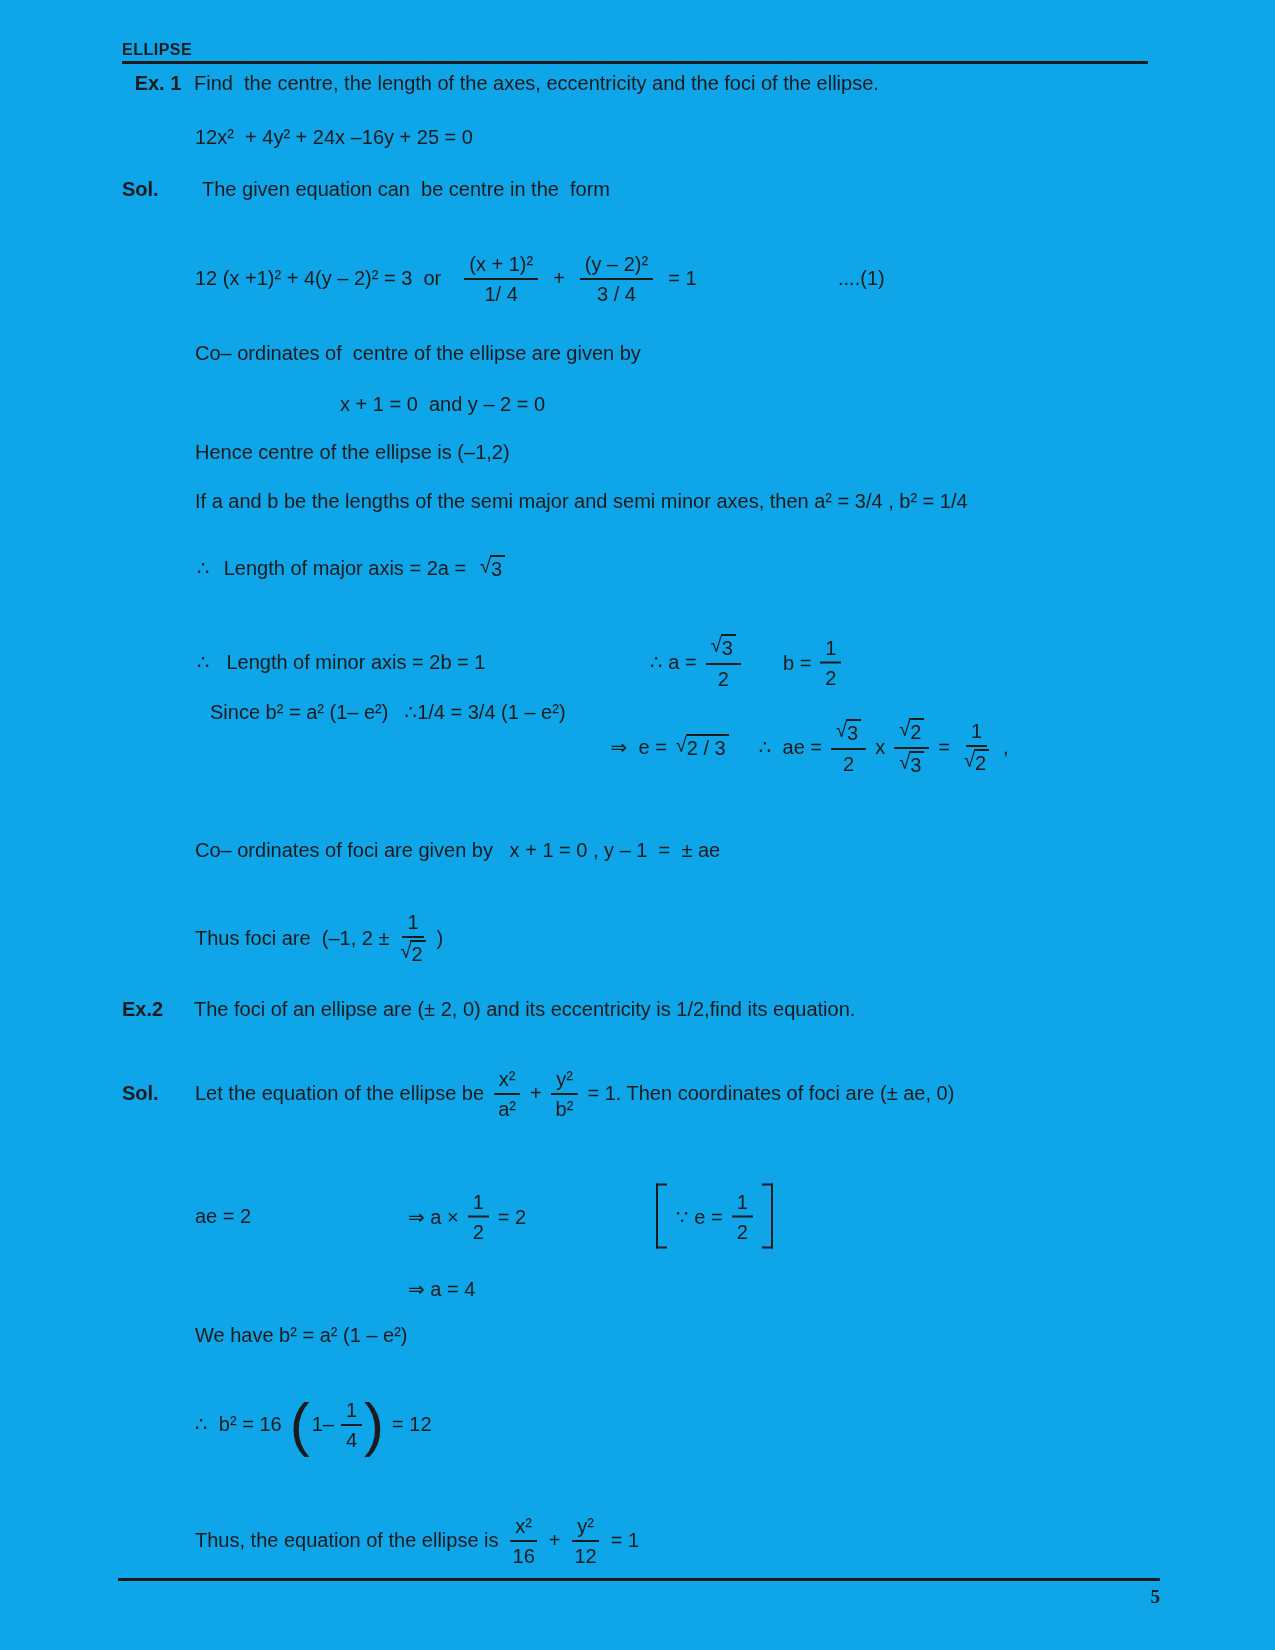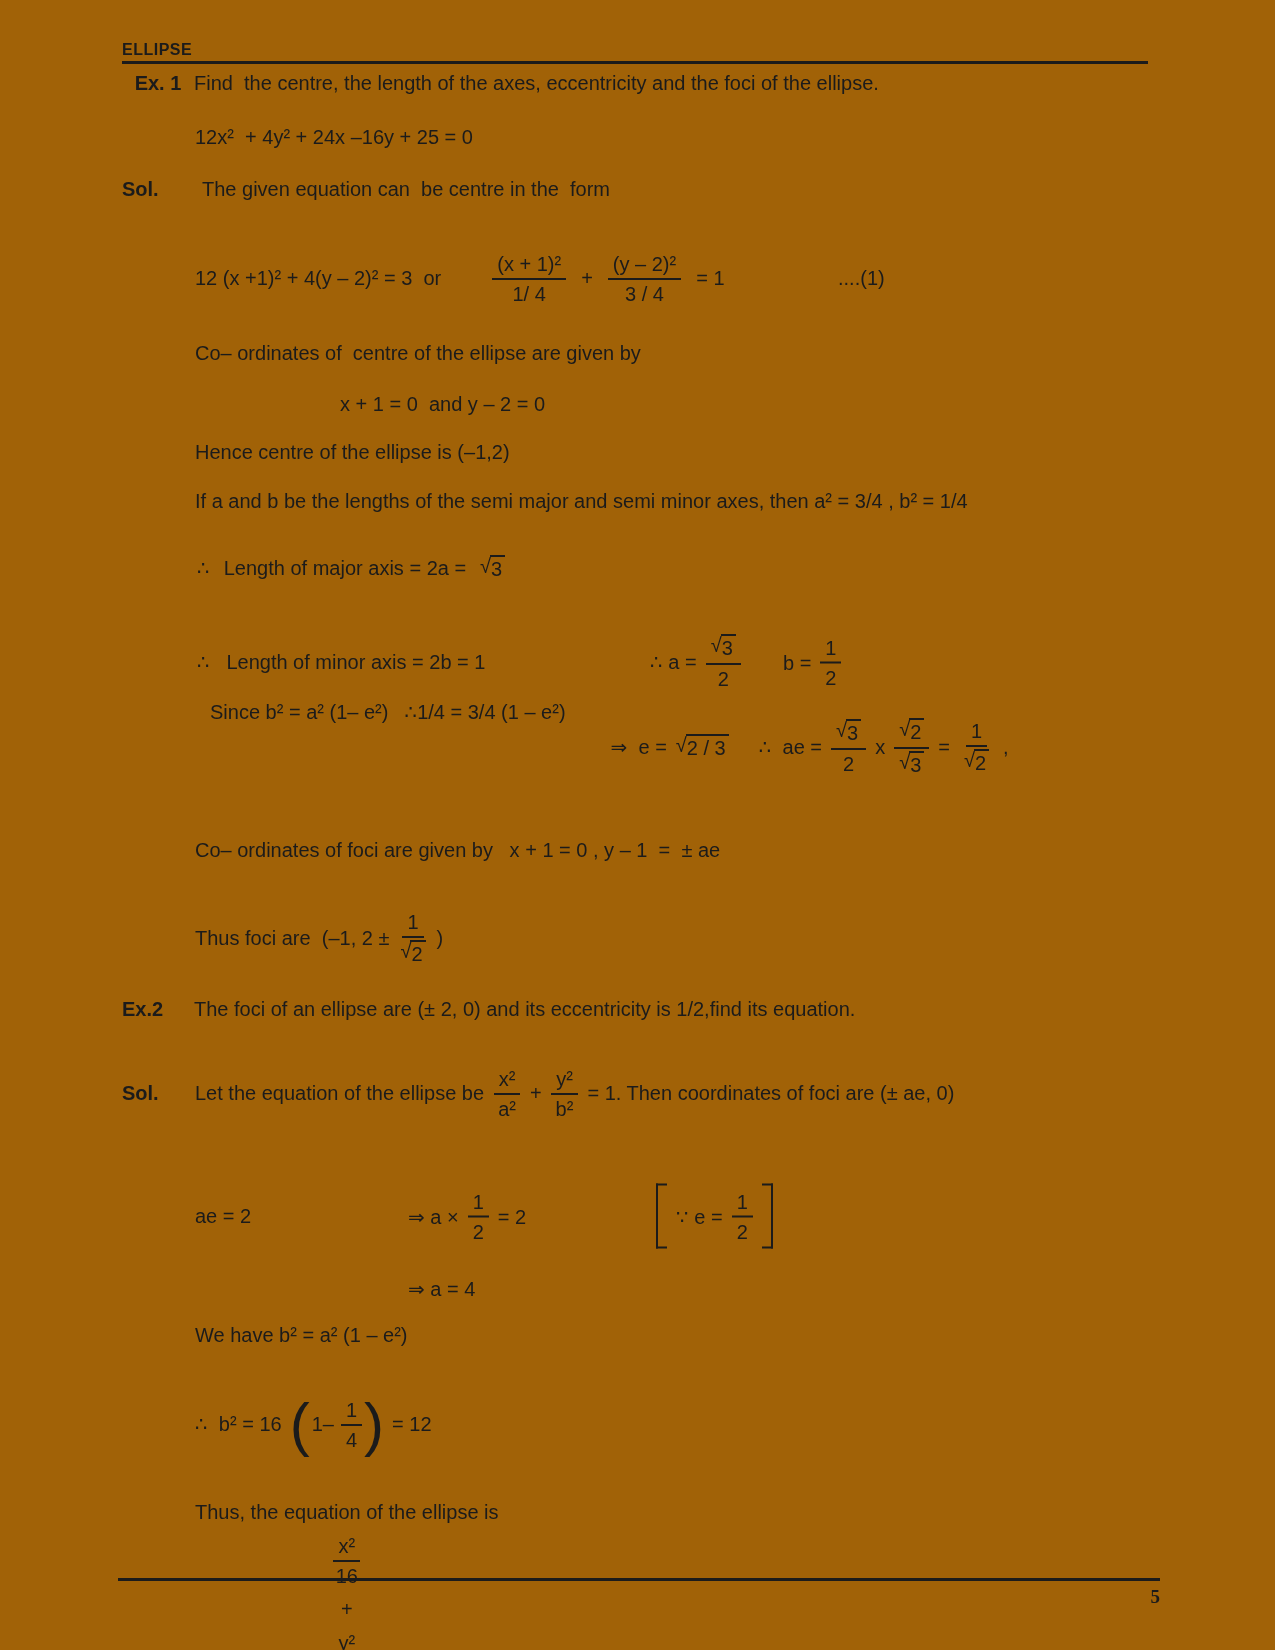"ELLIPSE" .page { background: #a16207 -> #0ea5e9 }
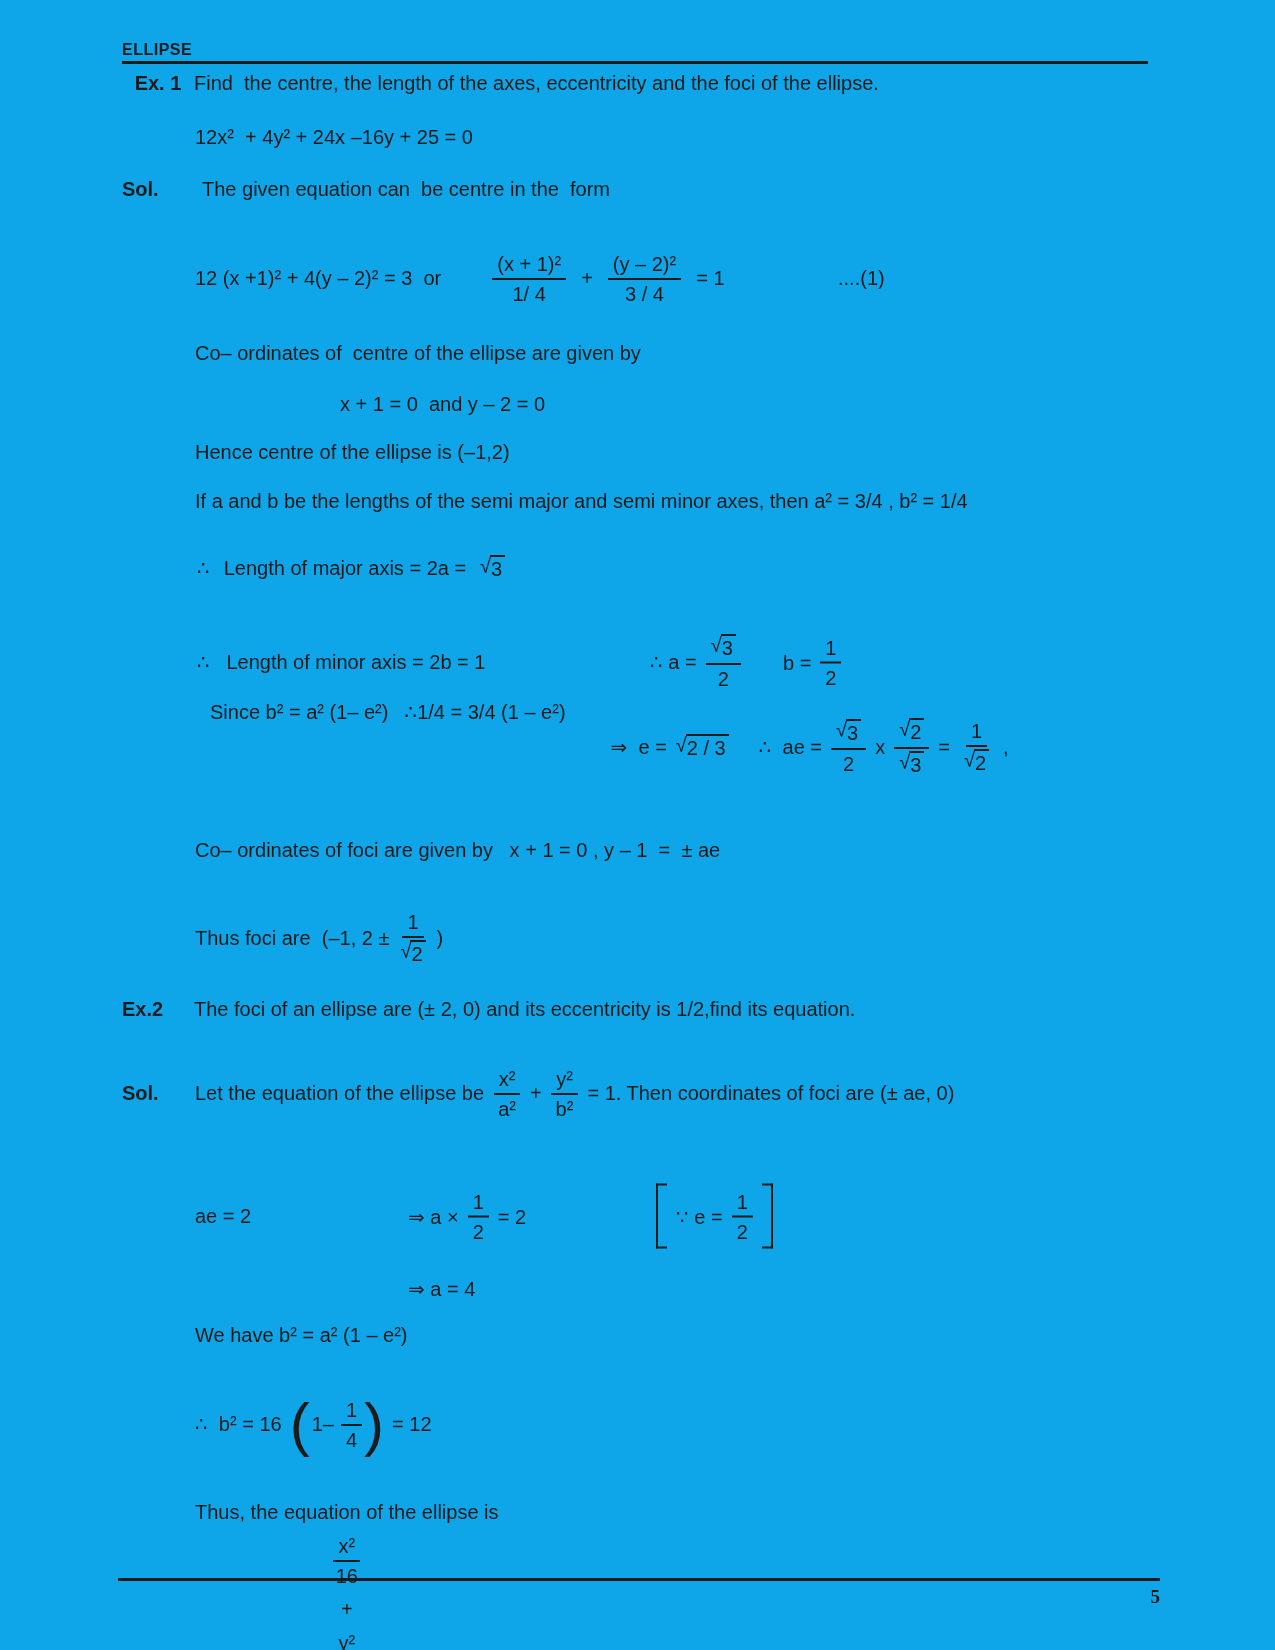"(x + 1)²" .r-eq1 .gap1 { margin-left: 36px -> 8px }
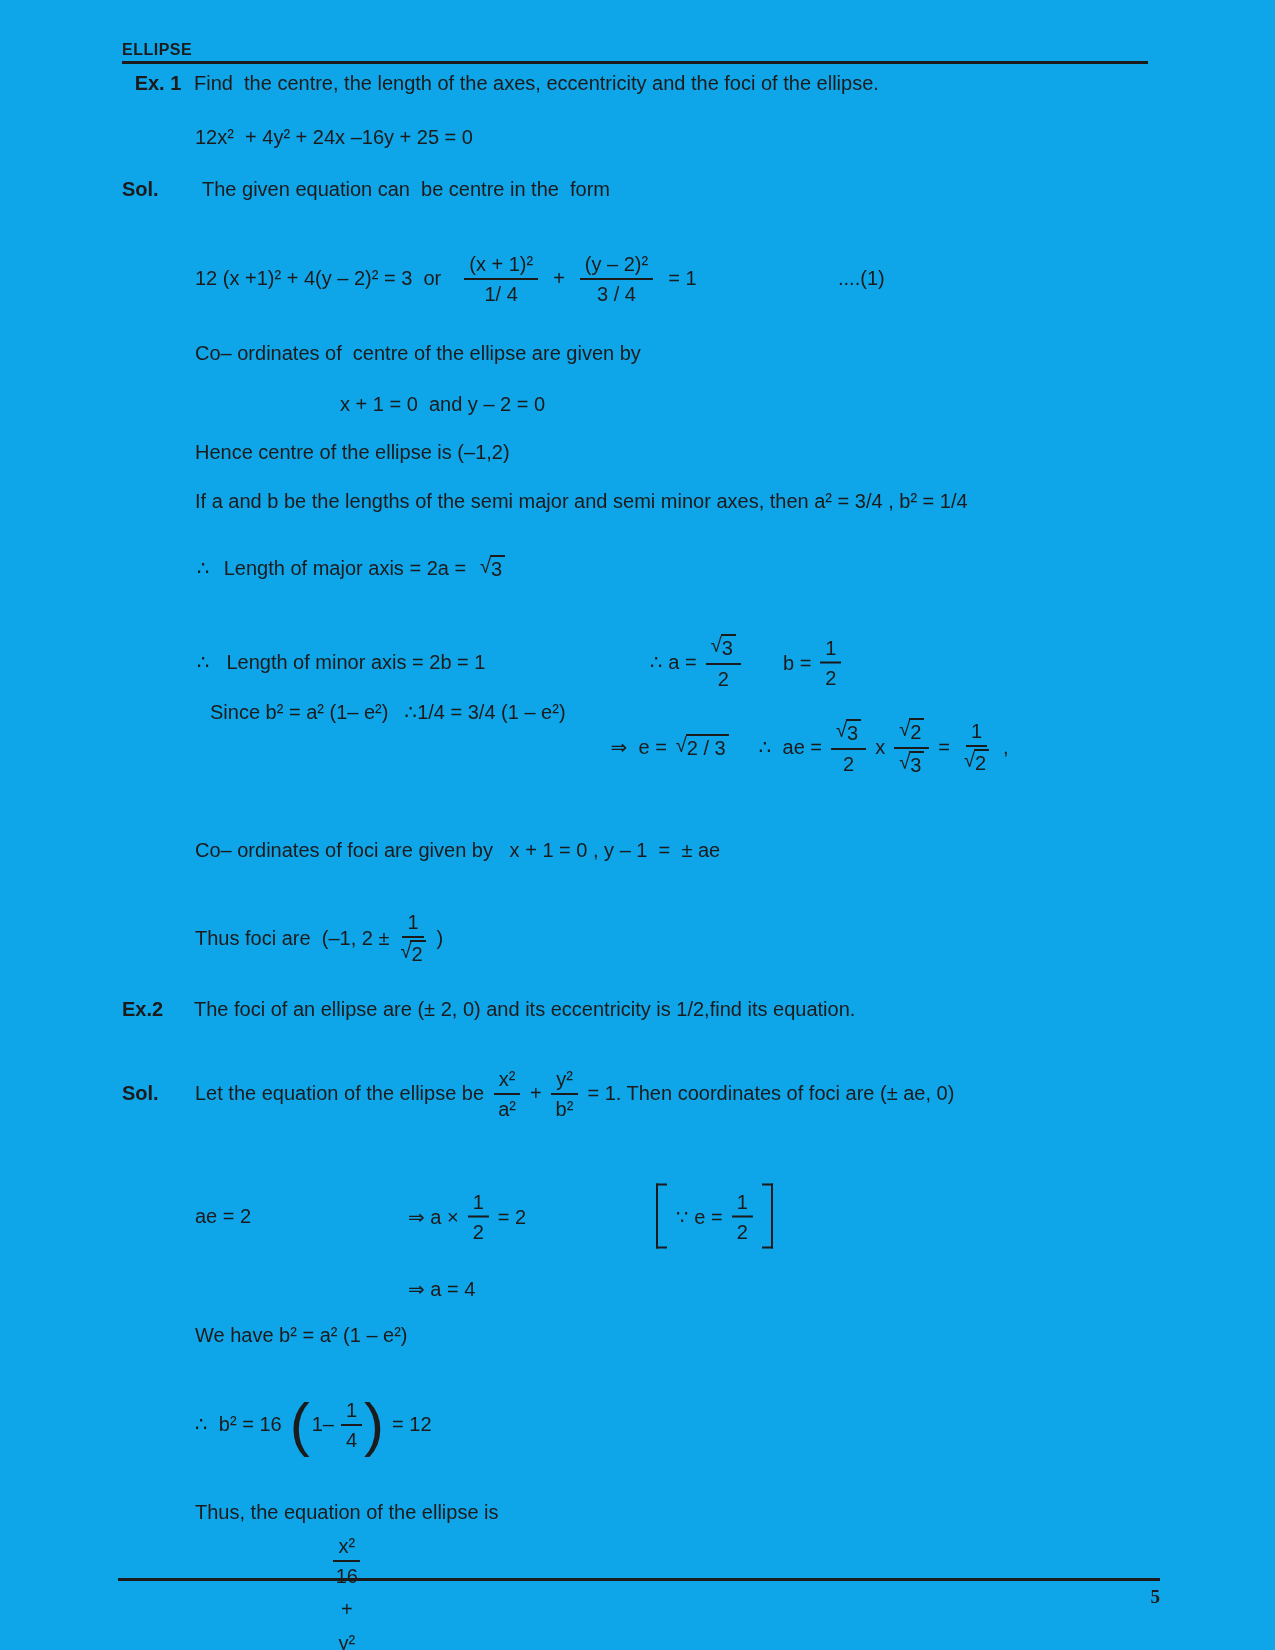"Thus, the equation of the" .r-final { flex-direction: column -> none }
